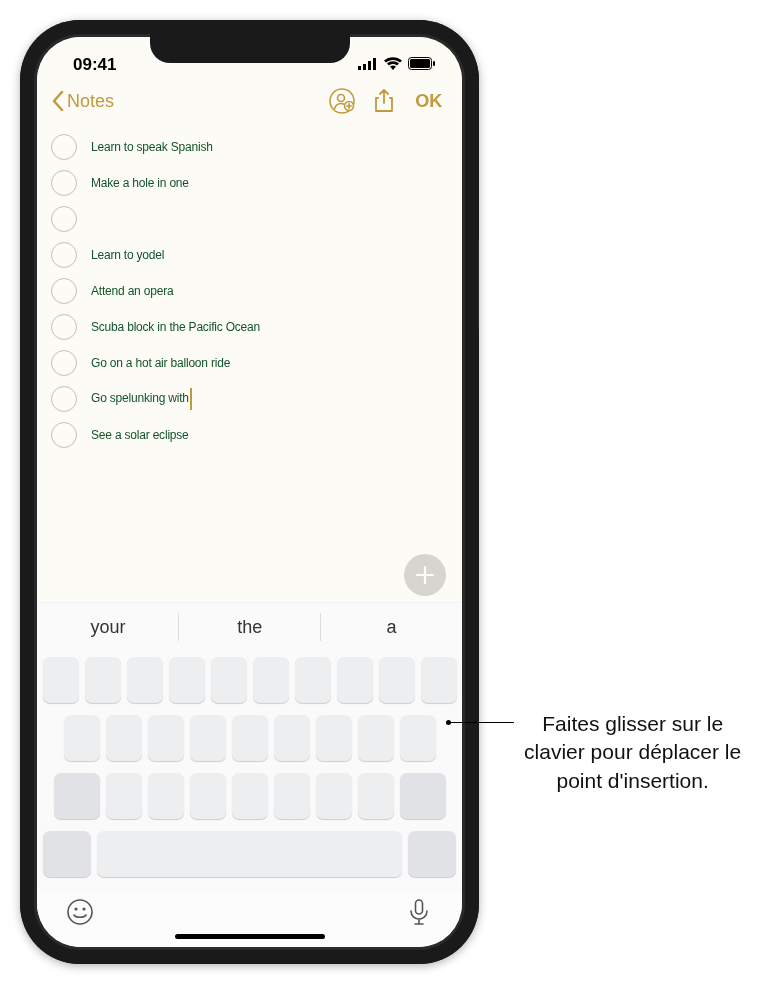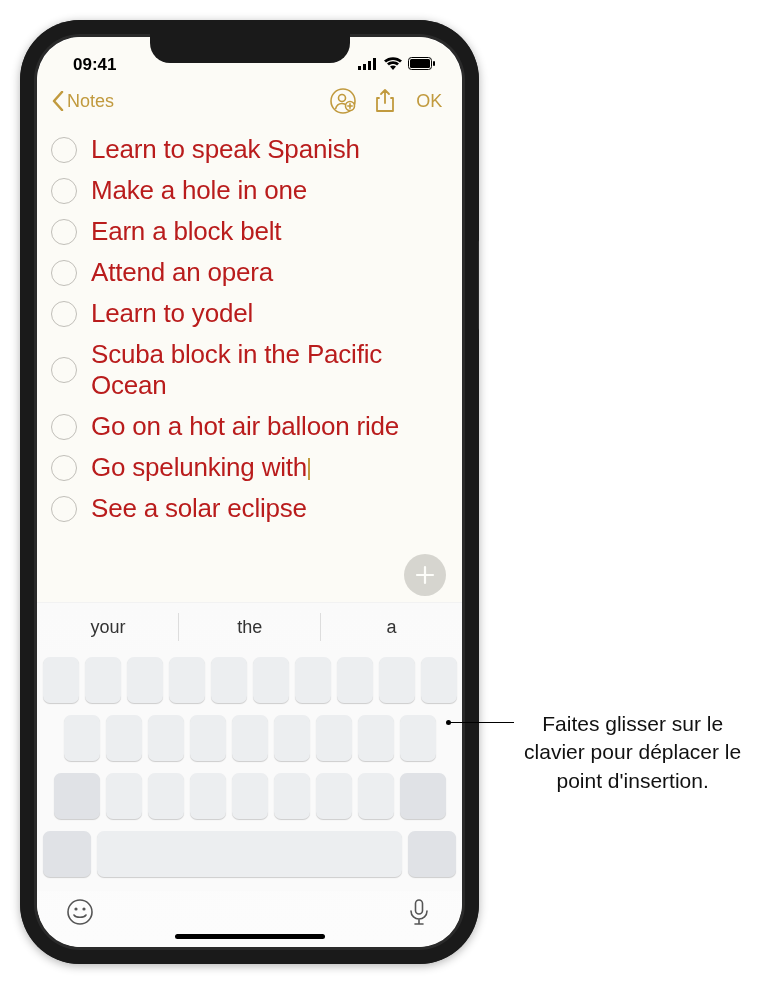"OK" .ok-btn { font-weight: 400 -> 700 }
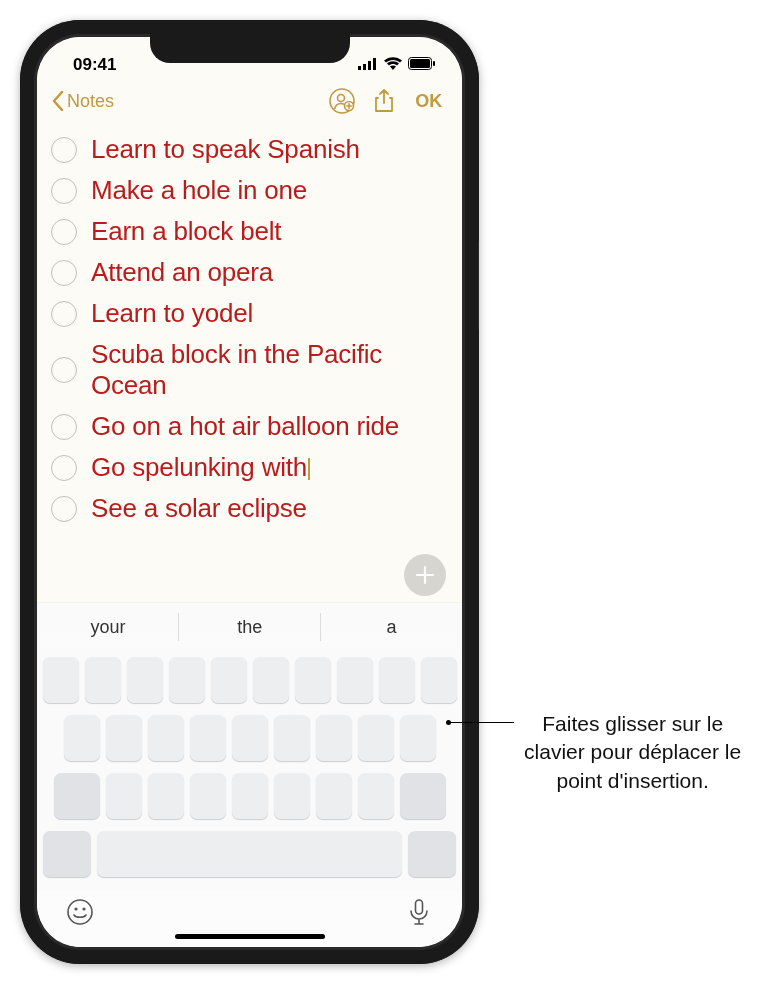"Learn to speak Spanish" .check-text { color: #b91c1c -> #14532d; font-size: 26px -> 12px }
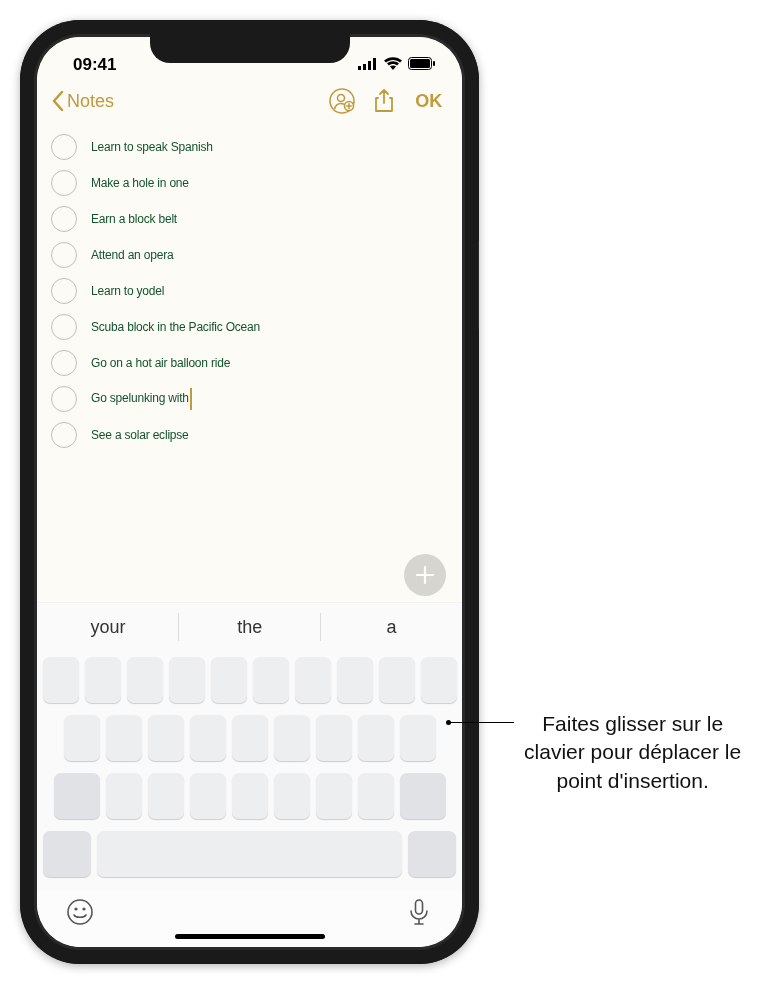"Earn a block belt" div.check-text { html: <div>Earn a block belt</div> -> none }
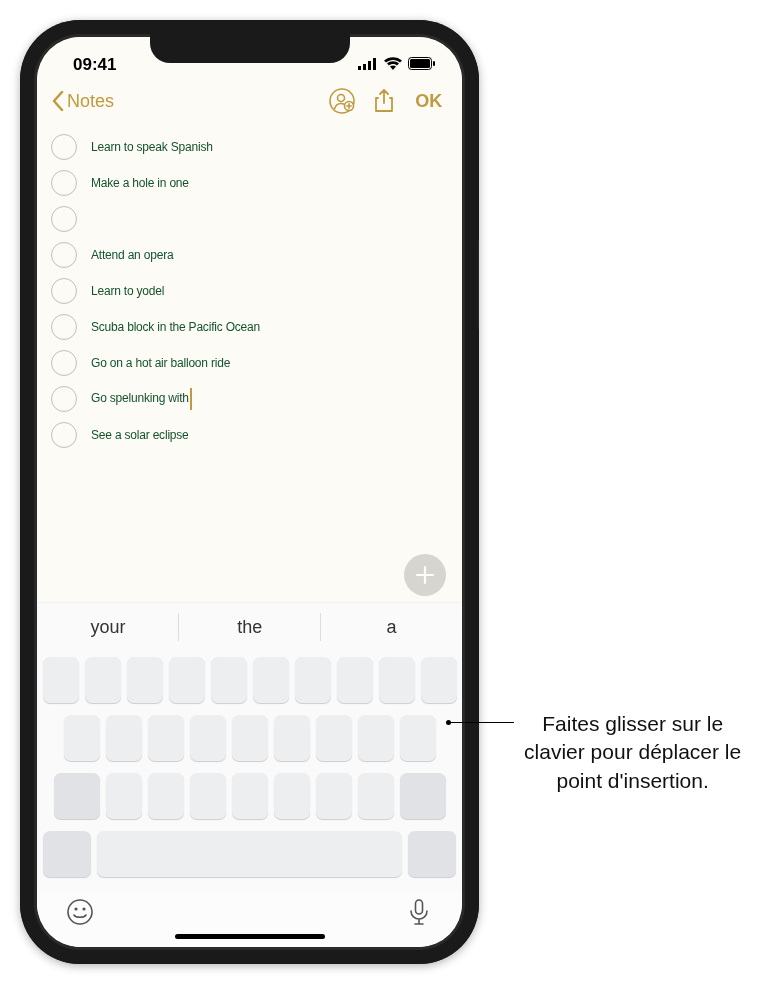"Attend an opera" div.checklist-item { order: before "Learn to yodel" -> after "Learn to yodel" }
